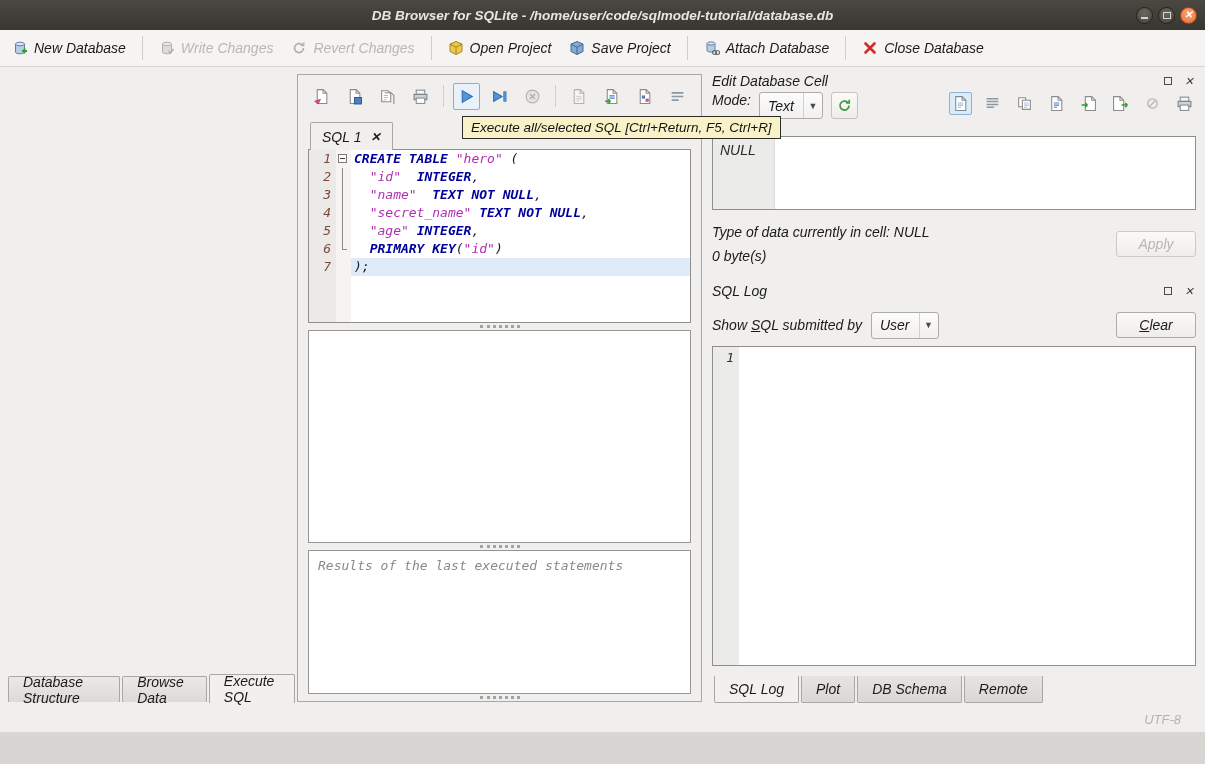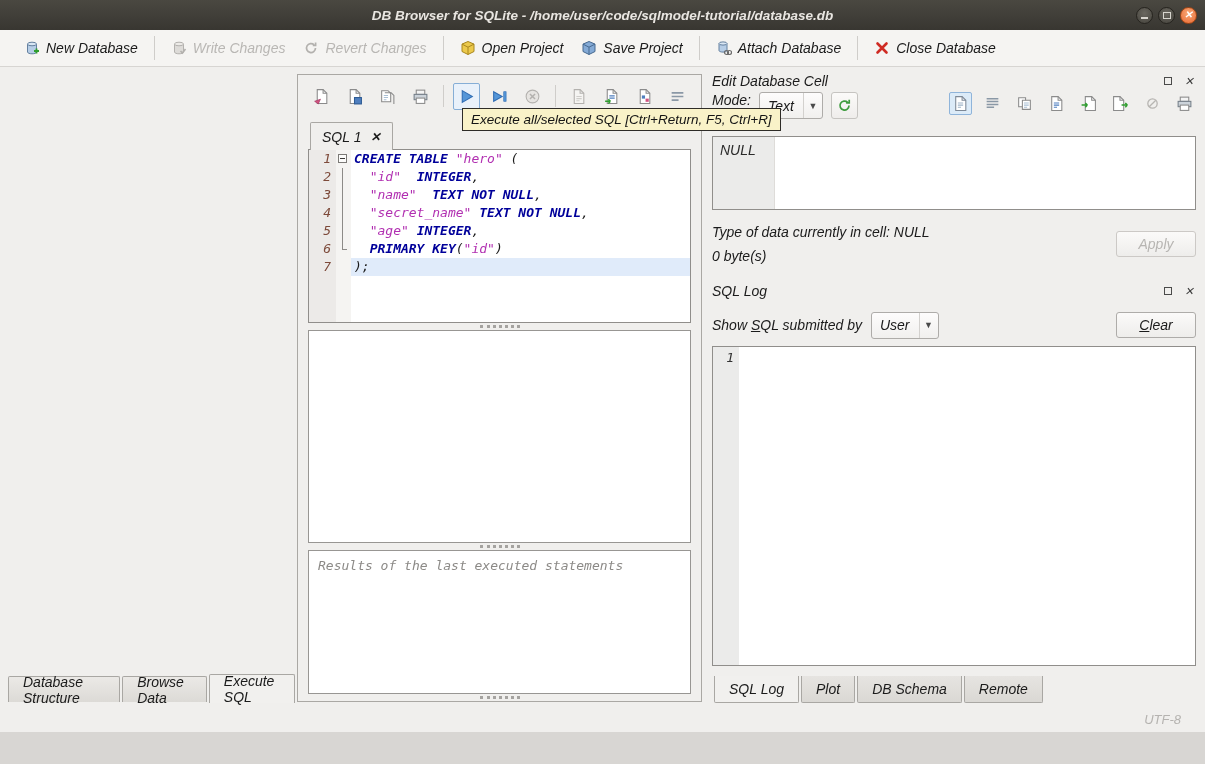"New Database" .toolbar { padding-left: 16px -> 4px }
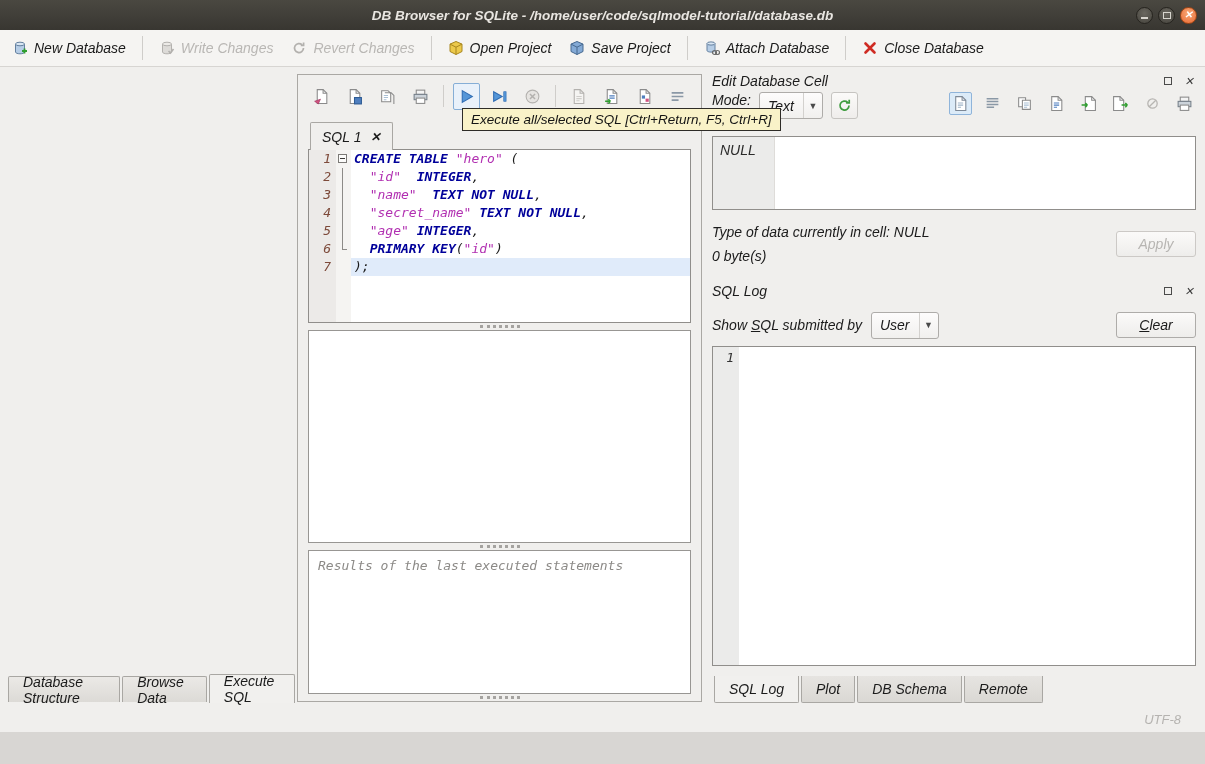"Execute all/selected SQL [Ctrl+Return," .tooltip { top: 33px -> 41px }
